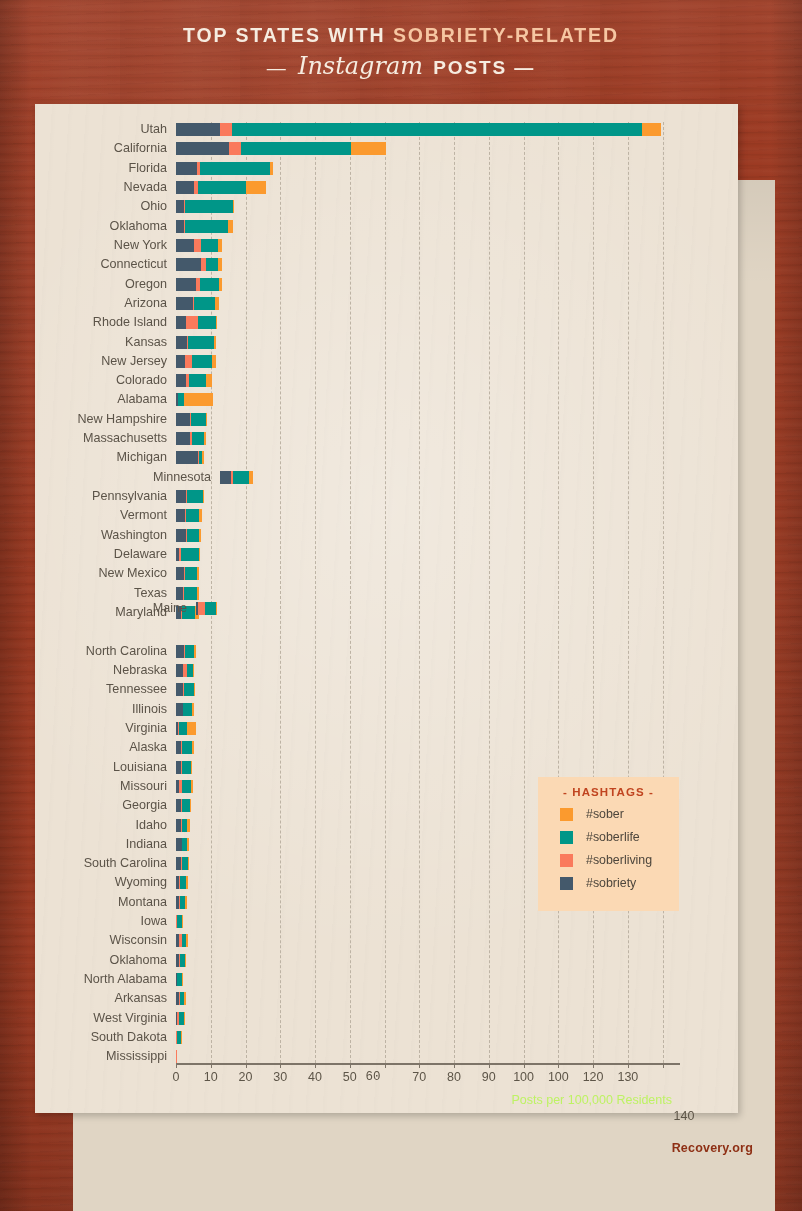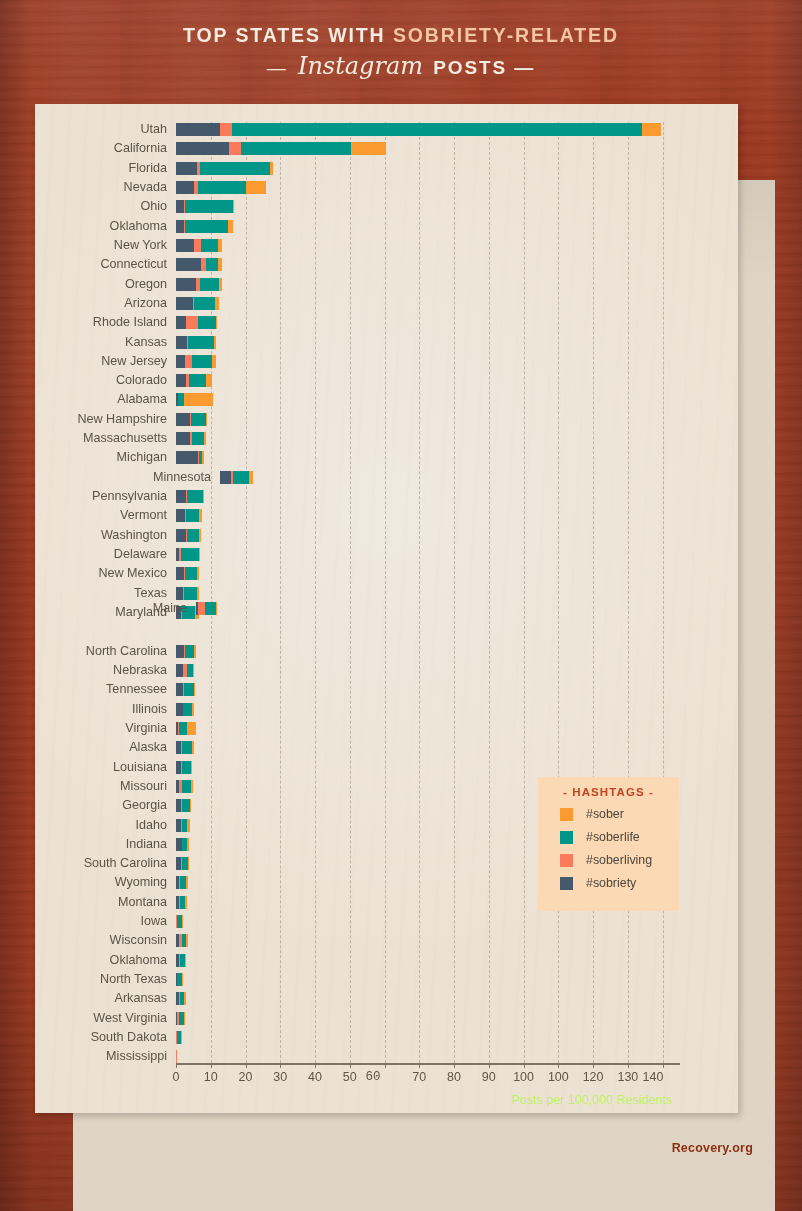"North Texas" div.rowlabel { text: Texas -> Alabama }
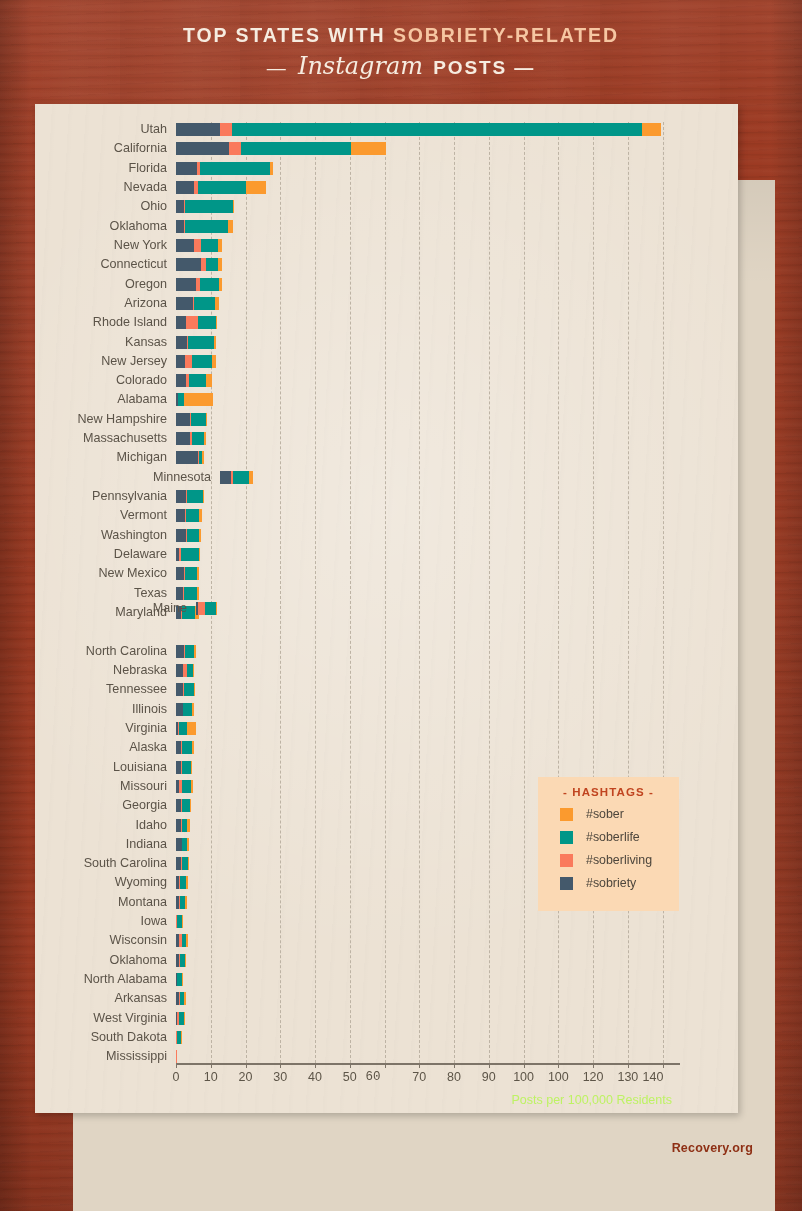"140" div.ticklabel { left: 477px -> 508px; margin-top: none -> 39px }
